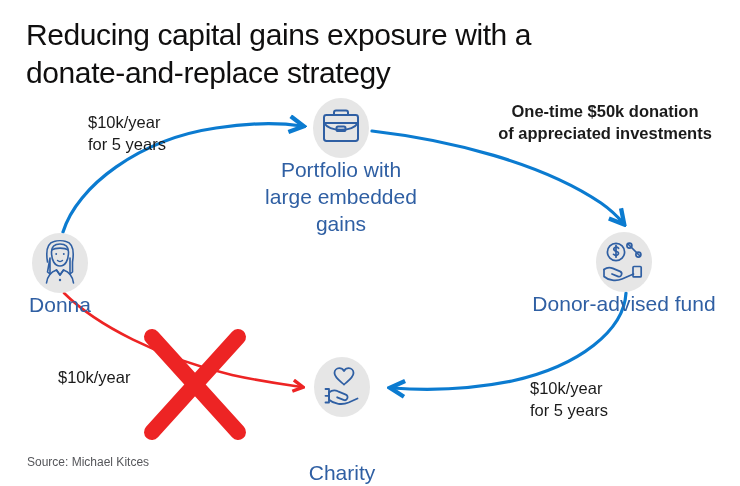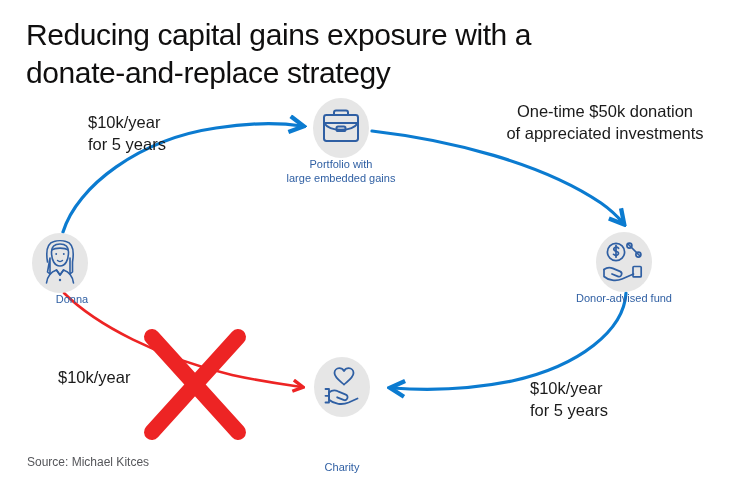"One-time $50k donation" div.edge-label { font-weight: none -> bold }
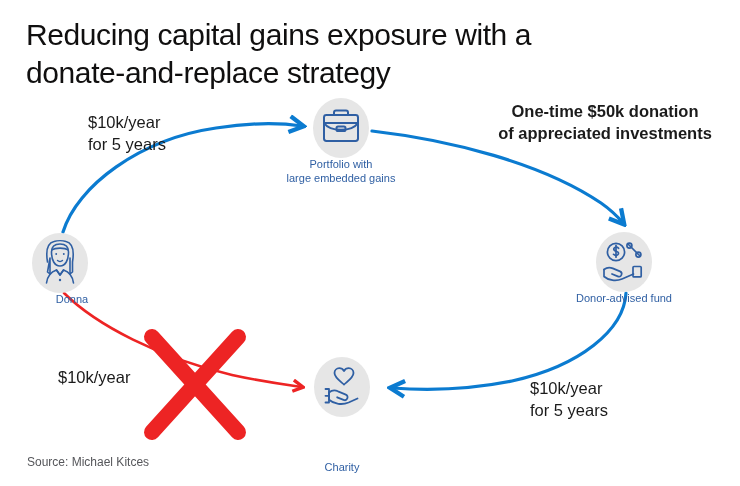"Portfolio with" .node-label { font-size: 11px -> 21px }
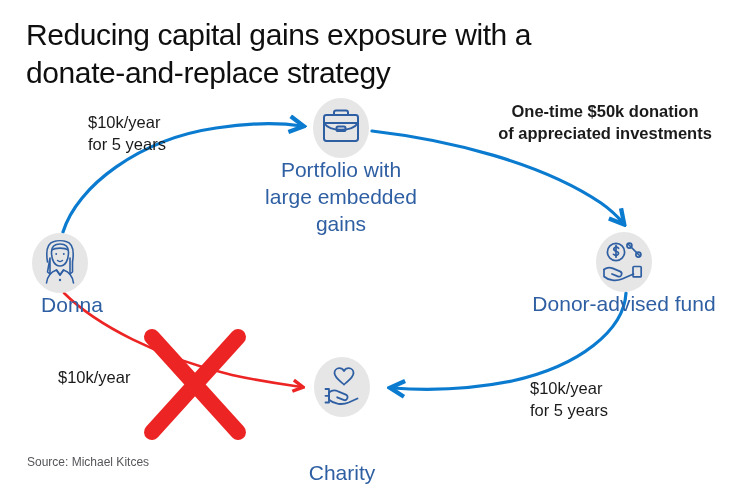"Donna" div.node-label { left: 22px -> 10px }
